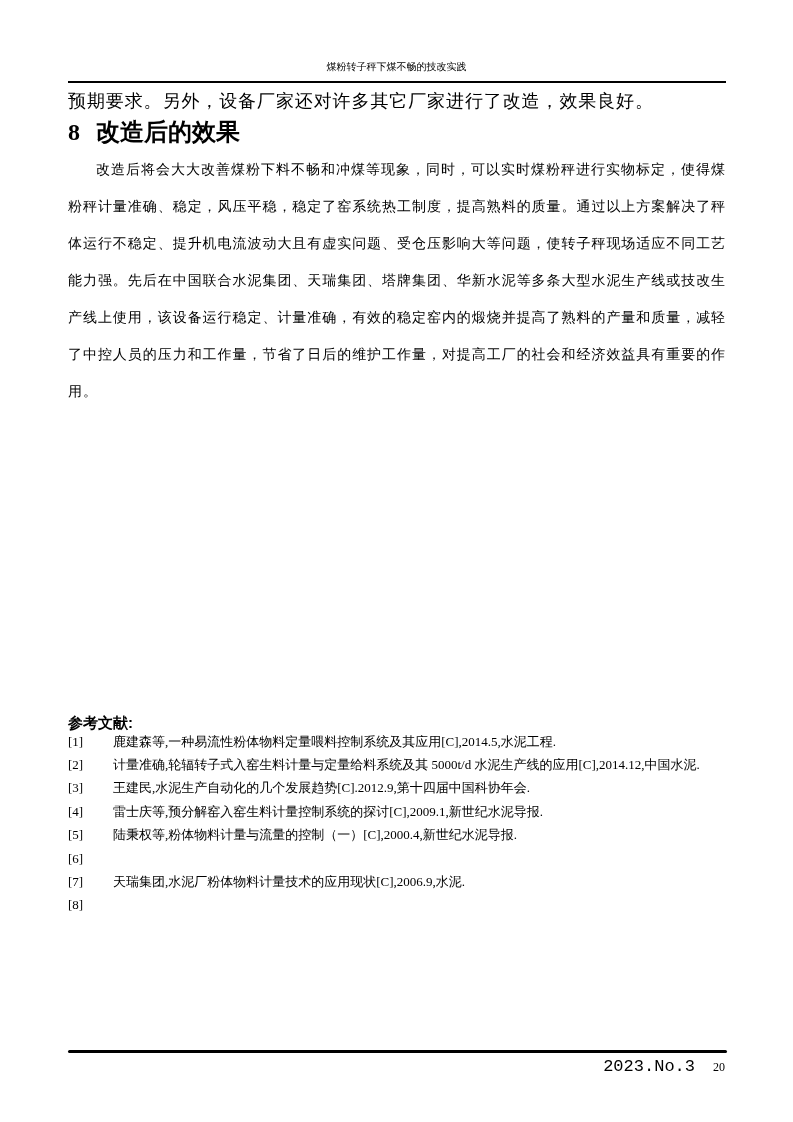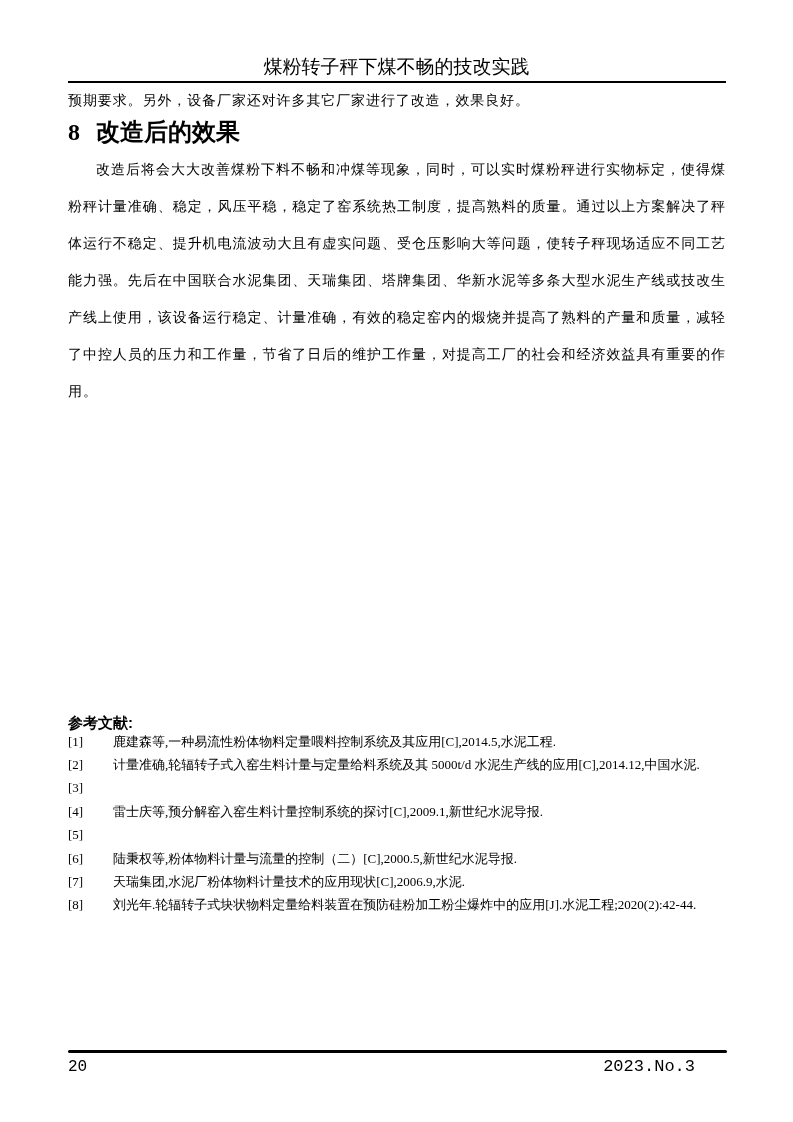"煤粉转子秤下煤不畅的技改实践" .running-title { font-size: 19px -> 10px }
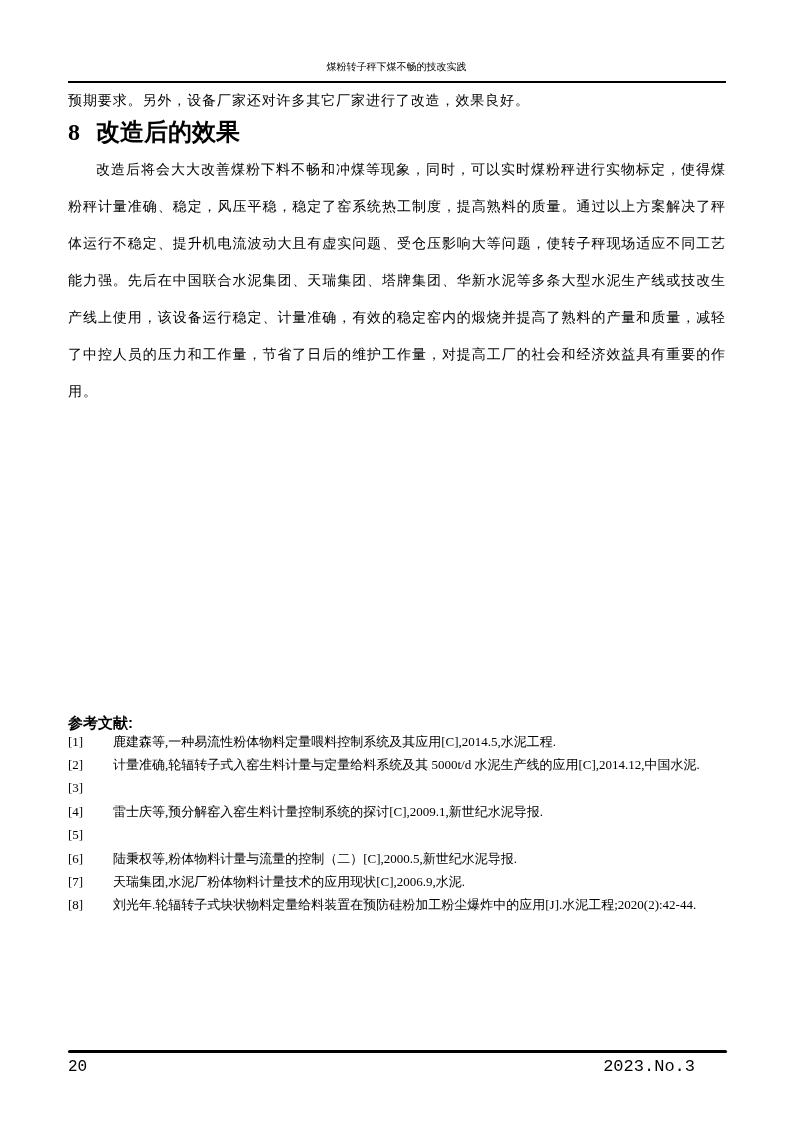"预期要求。另外，设备厂家还对许多其它厂家进行了改造，效果良好。" .continuation-line { font-size: 14px -> 18px }
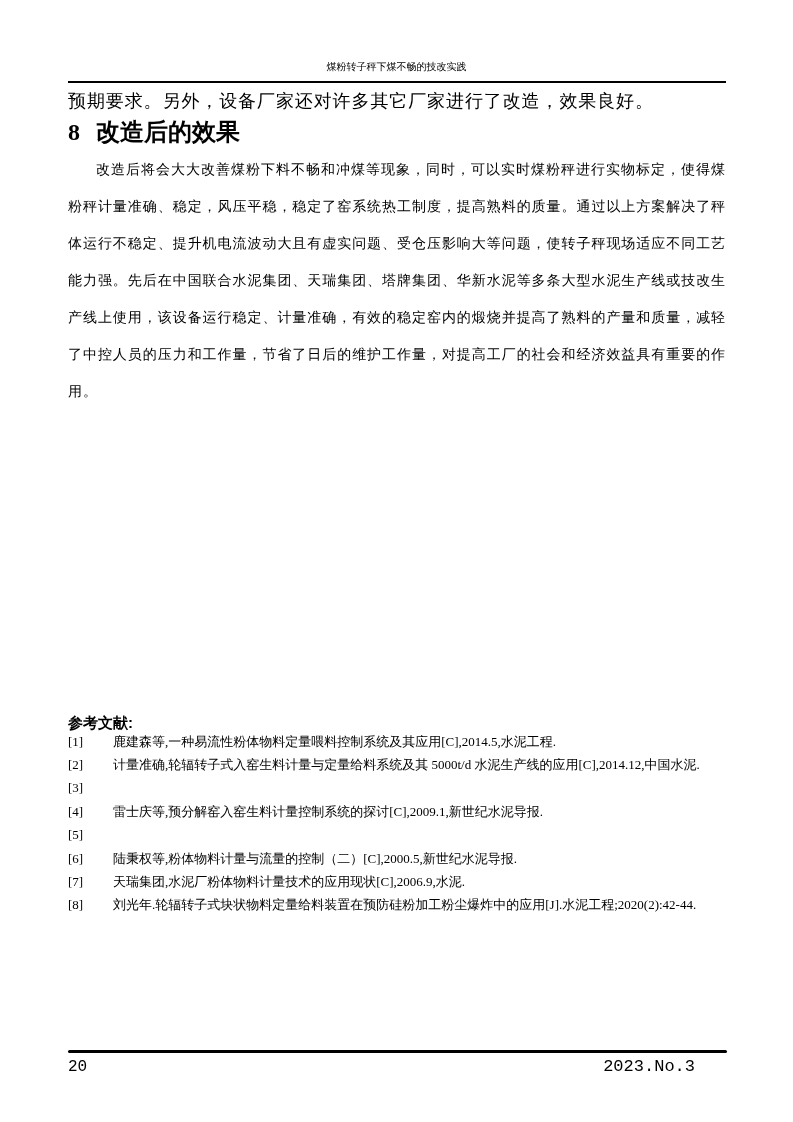"王建民,水泥生产自动化的几个发展趋势[C].2012.9,第十四届中国科协年会." span.ref-text { html: none -> <span>王建民,水泥生产自动化的几个发展趋势[C].2012.9,第十四届中国科协年会.</span> }
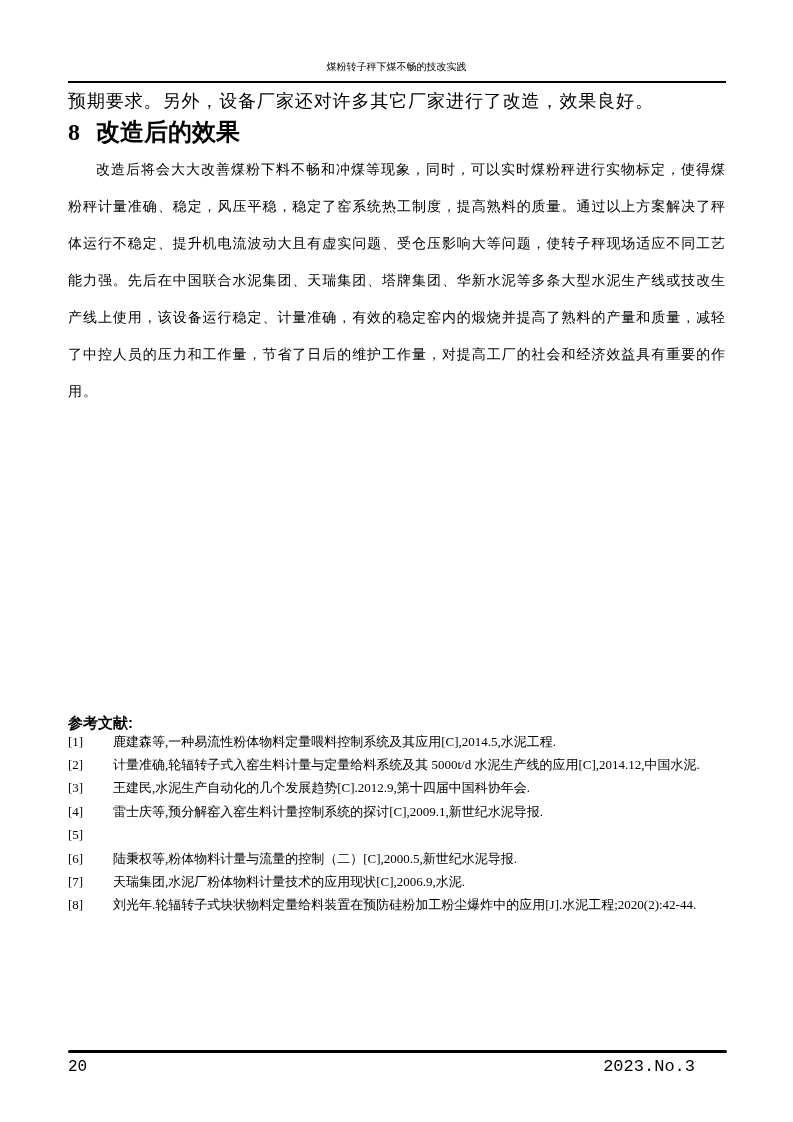"陆秉权等,粉体物料计量与流量的控制（一）[C],2000.4,新世纪水泥导报." span.ref-text { html: none -> <span>陆秉权等,粉体物料计量与流量的控制（一）[C],2000.4,新世纪水泥导报.</span> }
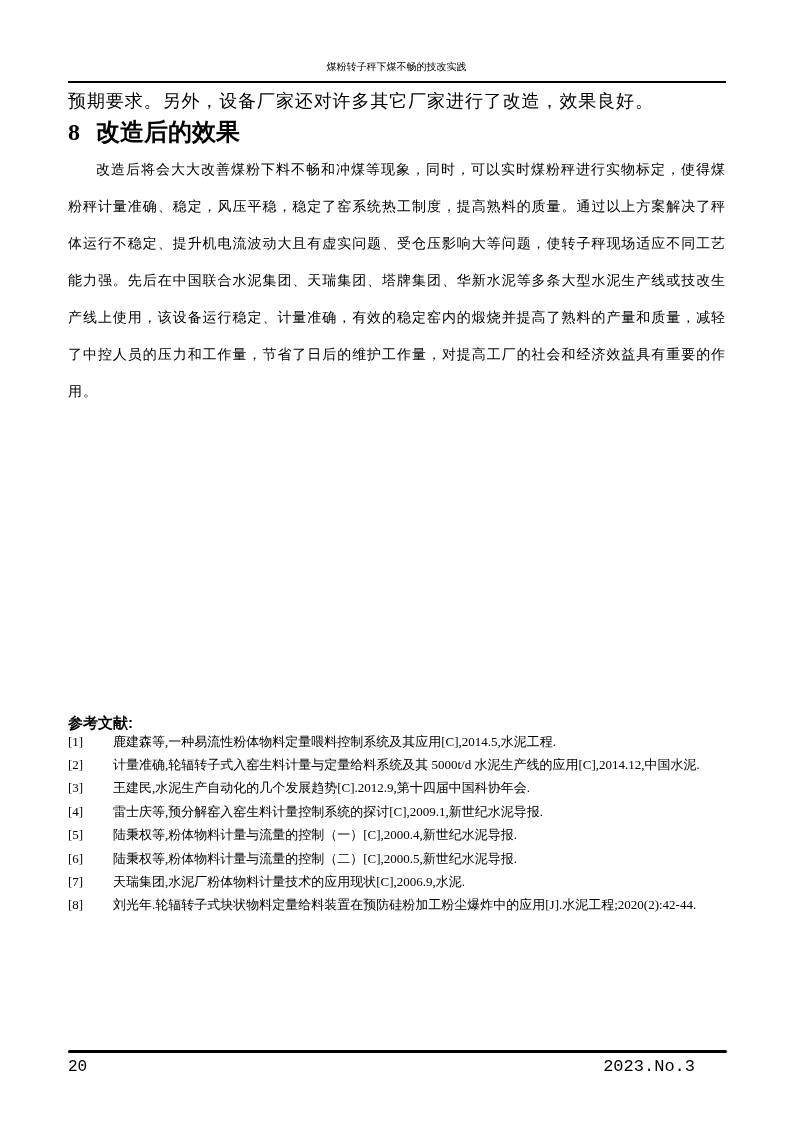"陆秉权等,粉体物料计量与流量的控制（二）[C],2000.5,新世纪水泥导报." span.ref-text { html: <span>陆秉权等,粉体物料计量与流量的控制（二）[C],2000.5,新世纪水泥导报.</span> -> none }
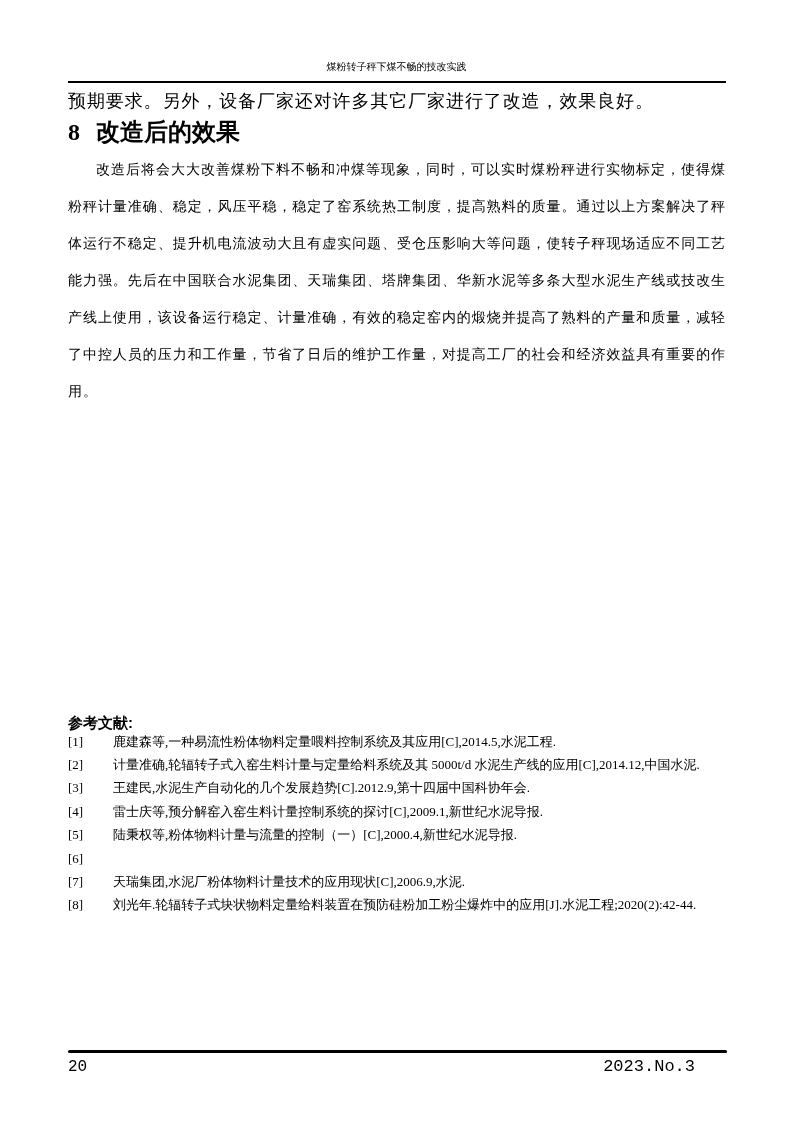"刘光年.轮辐转子式块状物料定量给料装置在预防硅粉加工粉尘爆炸中的应用[J].水泥" span.ref-text { html: <span>刘光年.轮辐转子式块状物料定量给料装置在预防硅粉加工粉尘爆炸中的应用[J].水泥工程;2020(2):42-44.</span> -> none }
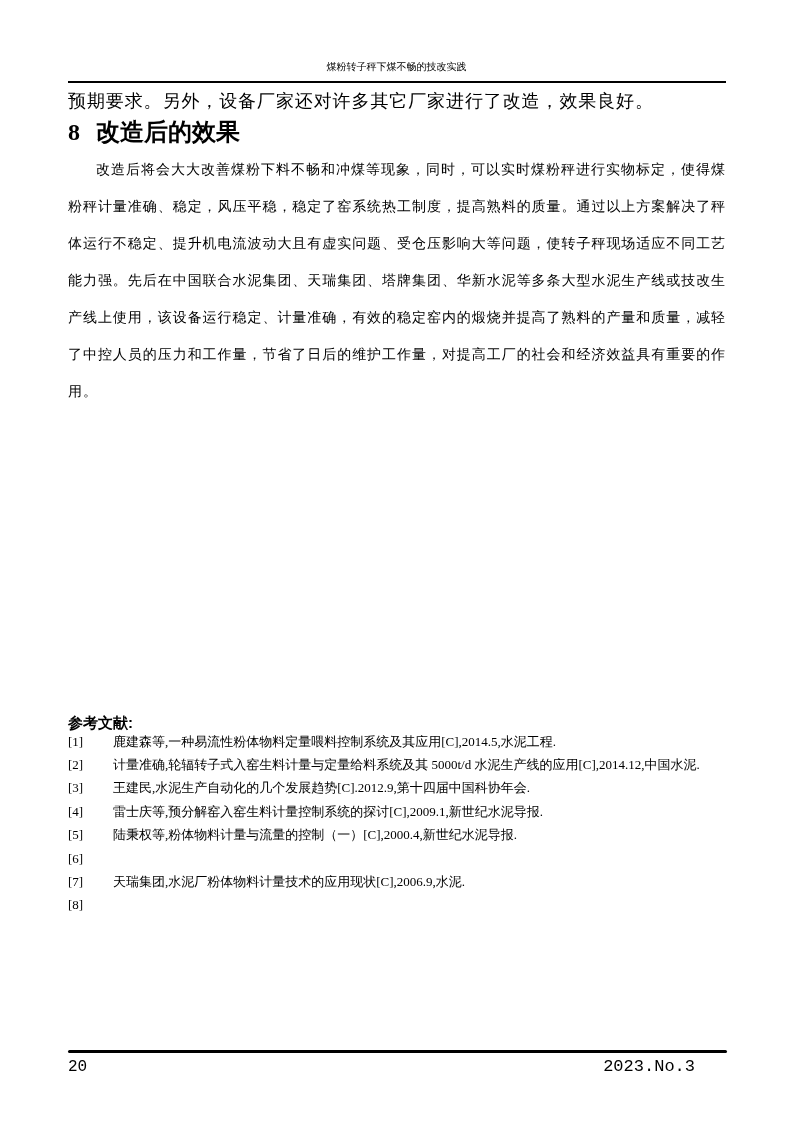"20" .page-number { font-family: Liberation Mono, monospace -> Liberation Serif, serif; font-size: 16px -> 12px; text-align: left -> right }
